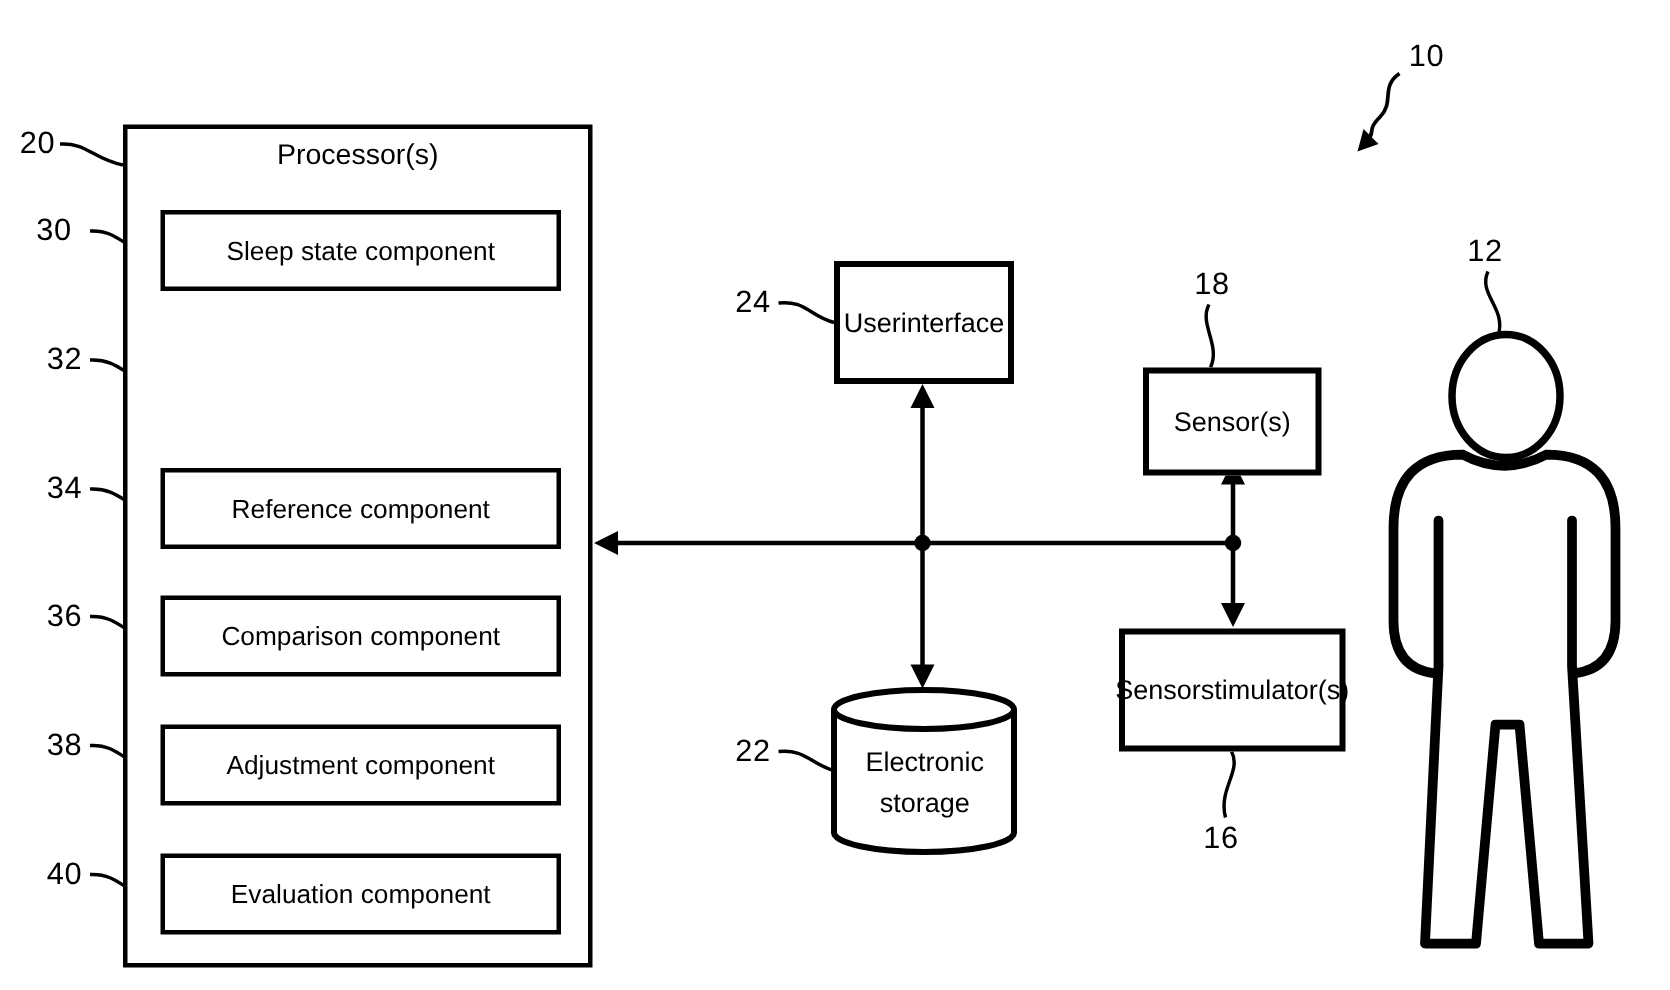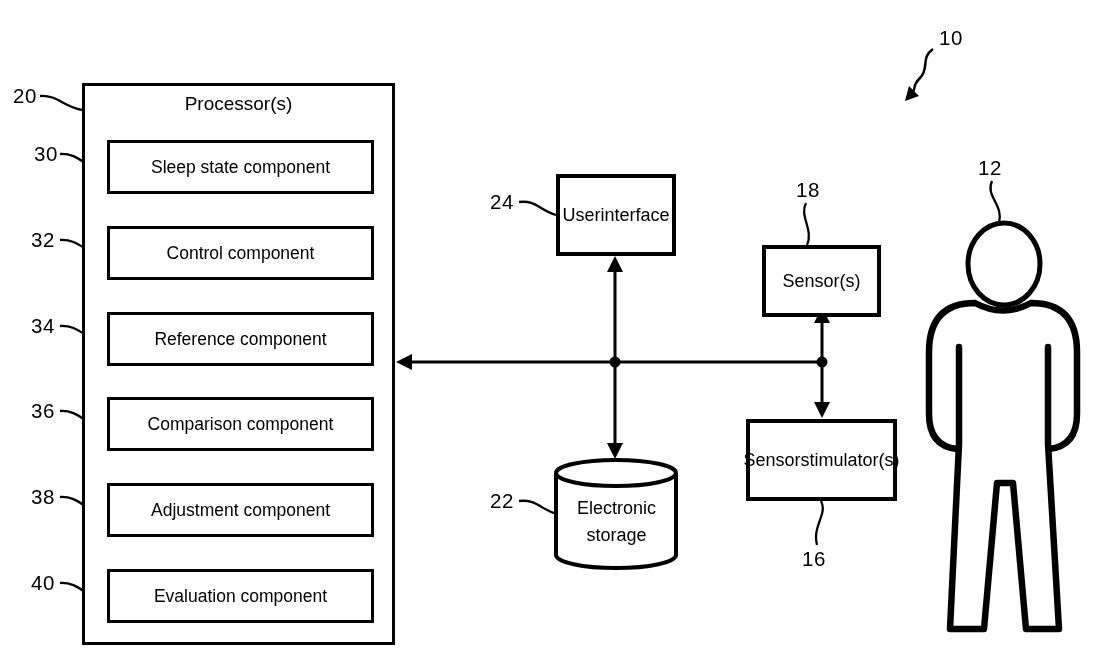"30" div.ref { left: 26px -> 16px }
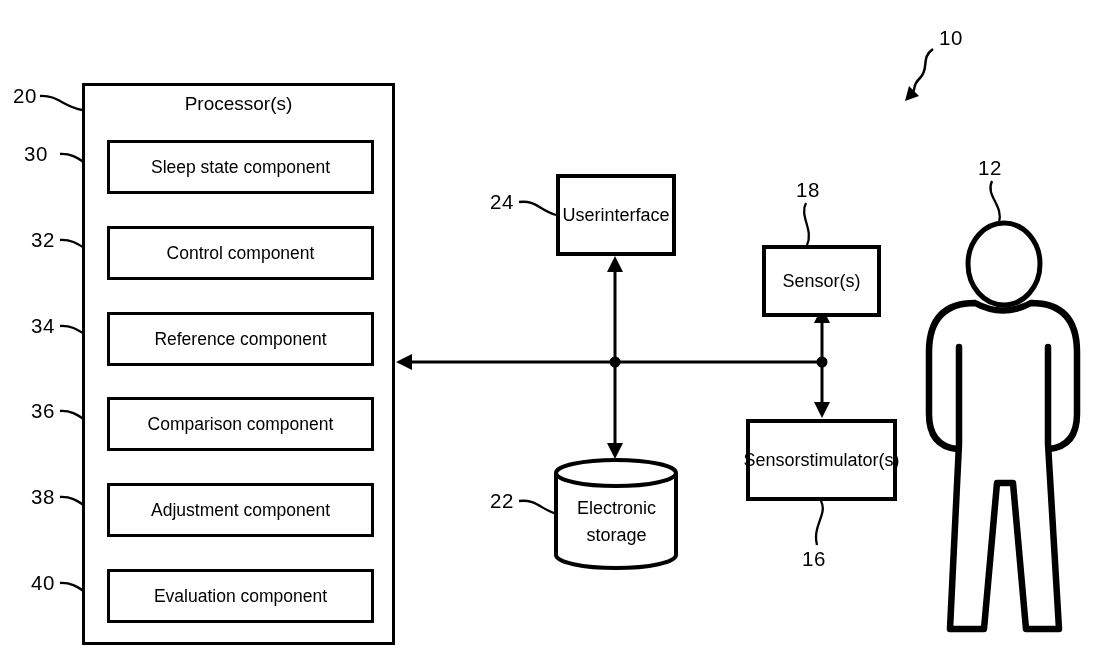"Control component" div.box { html: <div> <span>Control component</span> </div> -> none }
